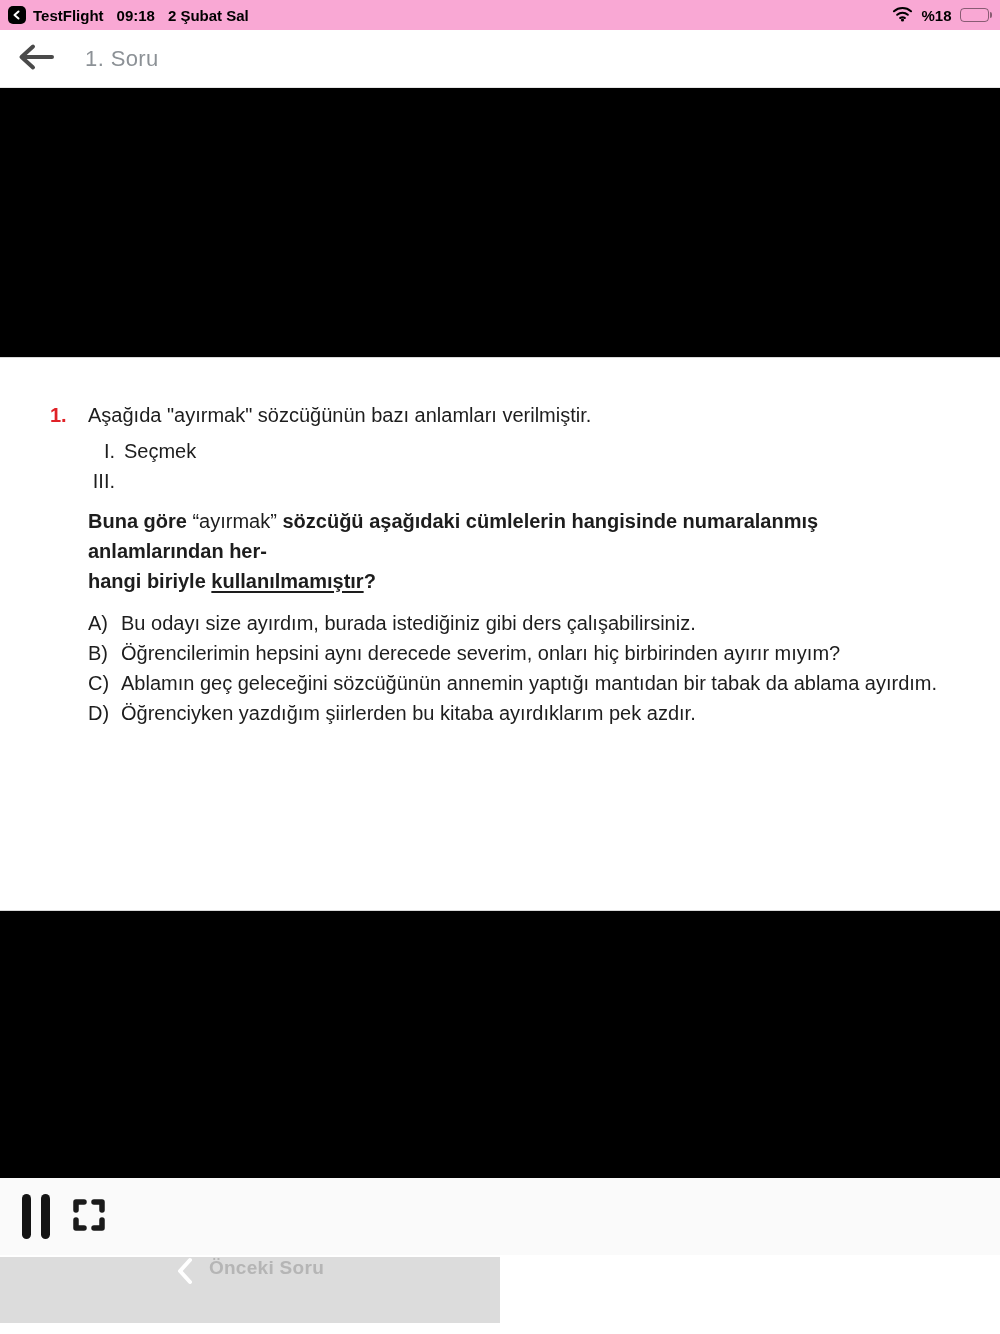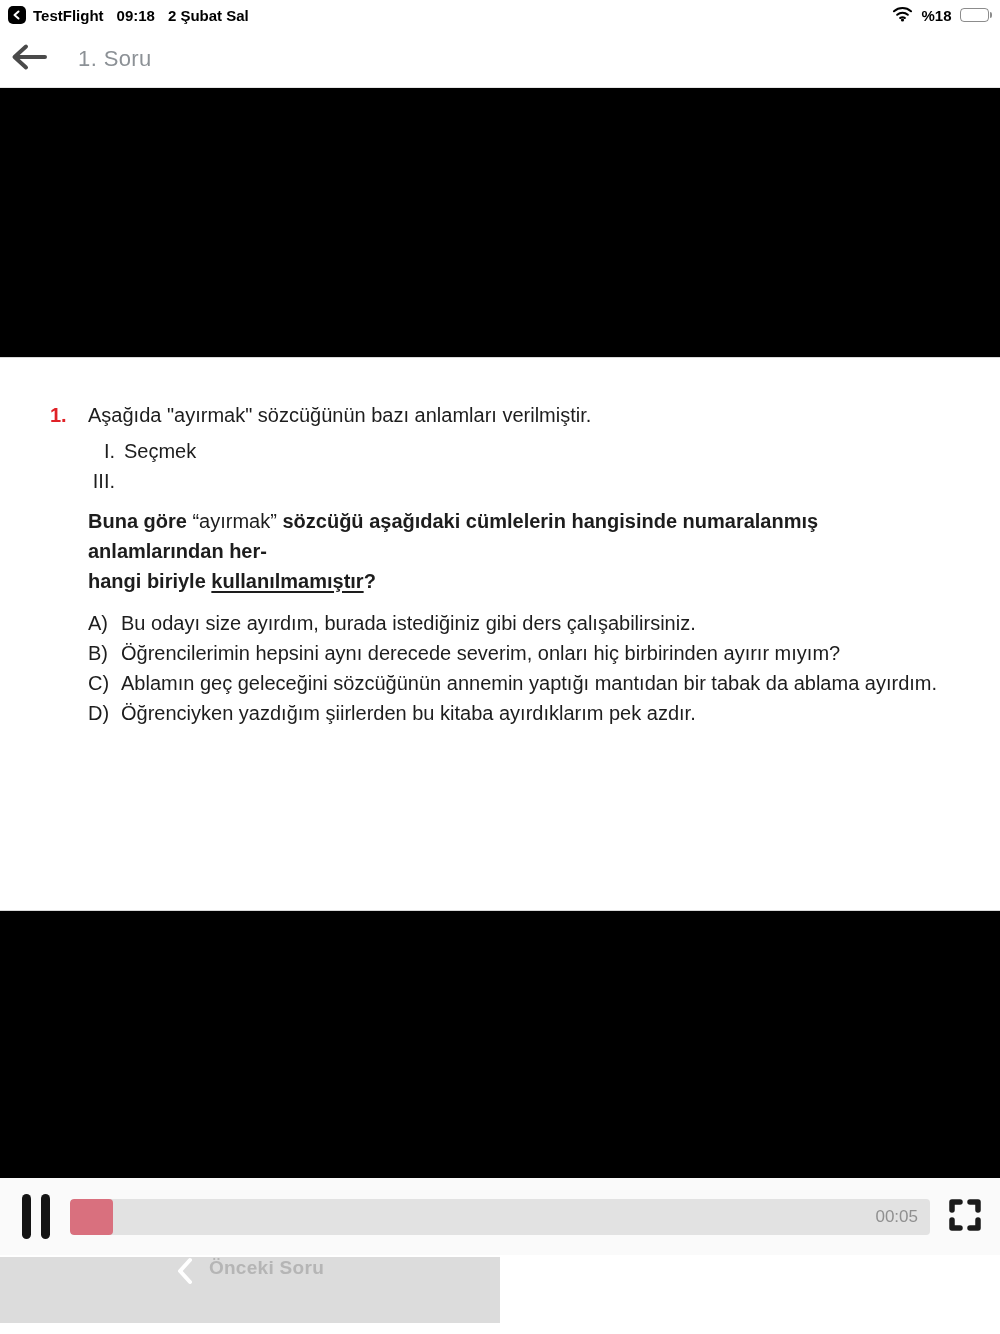"TestFlight" .screen { background: #ffffff -> #f9a8d4 }
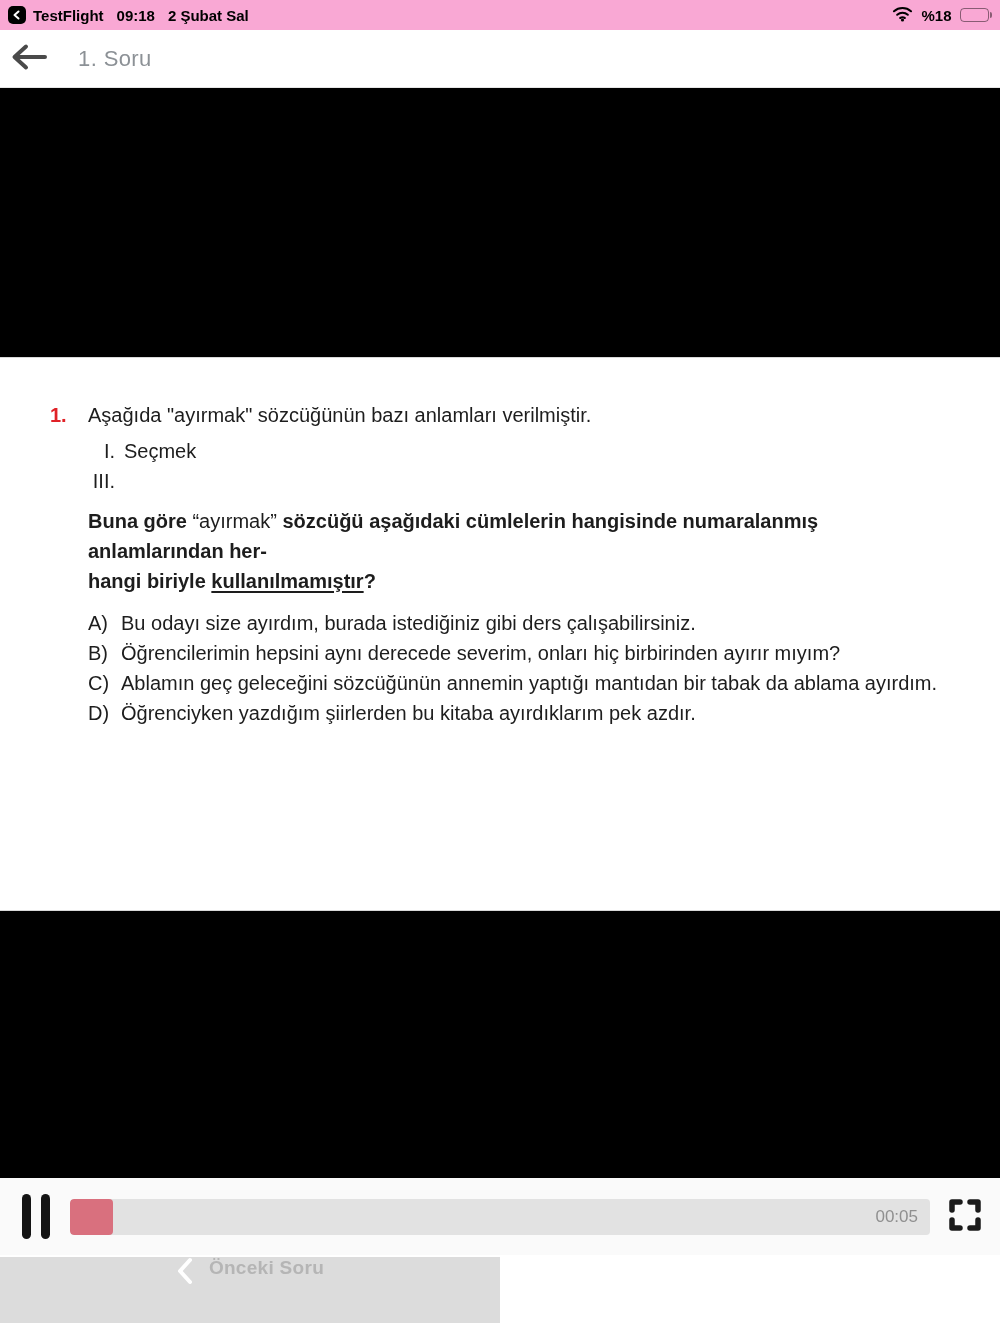"1. Soru" .nav-bar { padding: 0 9px -> 0 16px }
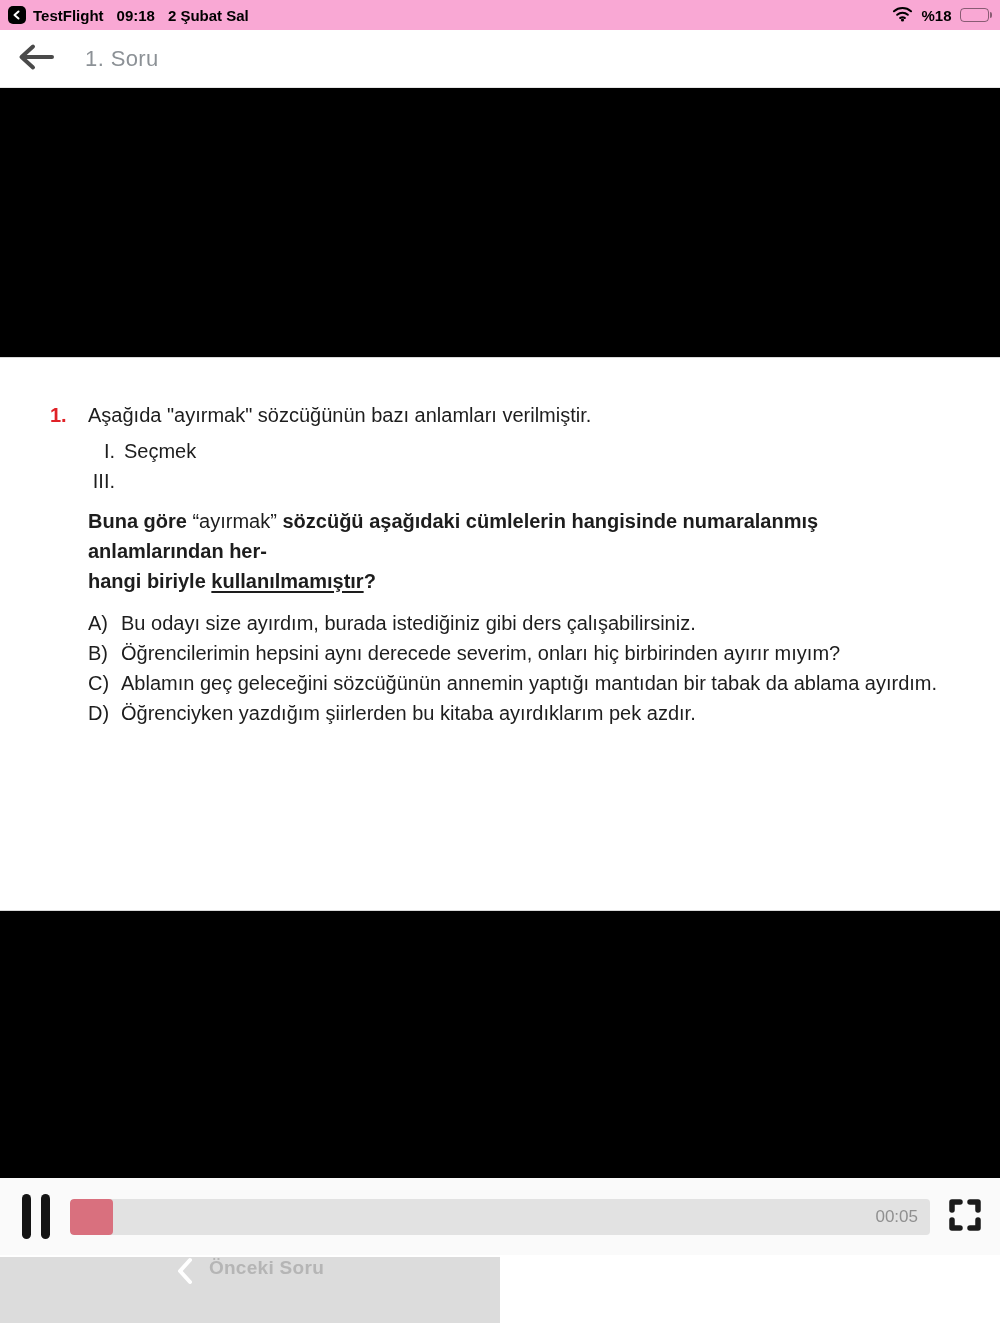"00:05" div.progress { html: <div> <div></div> <div>00:05</div> </div> -> none }
